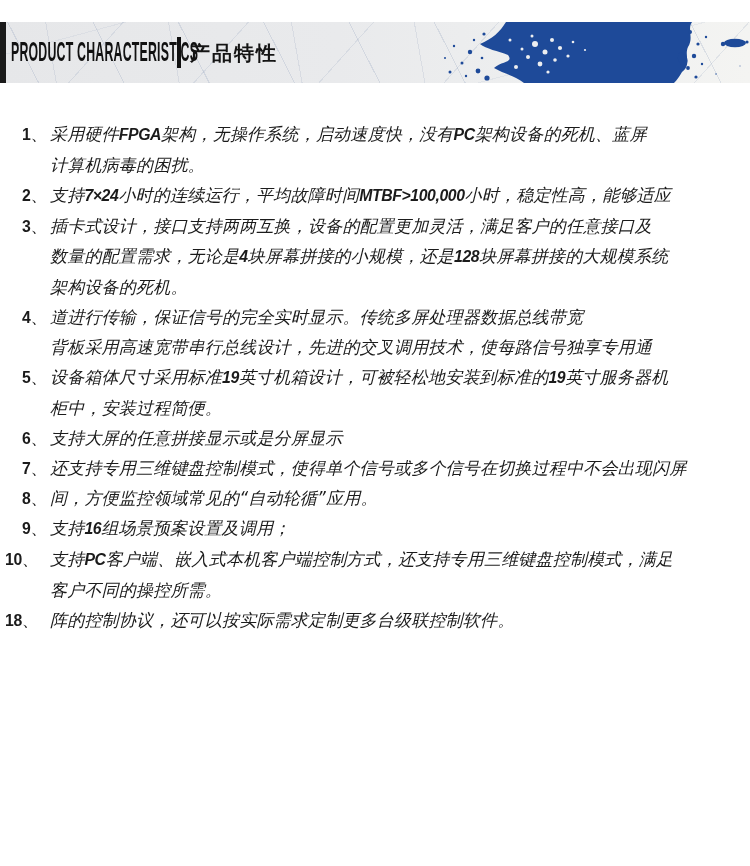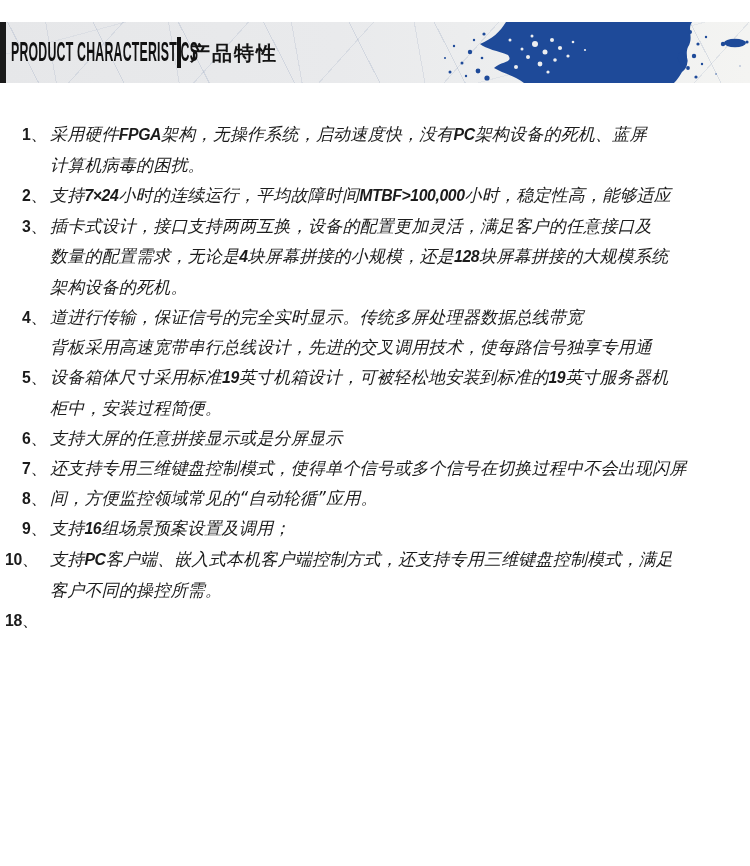"阵的控制协议，还可以按实际需求定制更多台级联控制软件。" div.feature-line { html: none -> <div>阵的控制协议，还可以按实际需求定制更多台级联控制软件。</div> }
